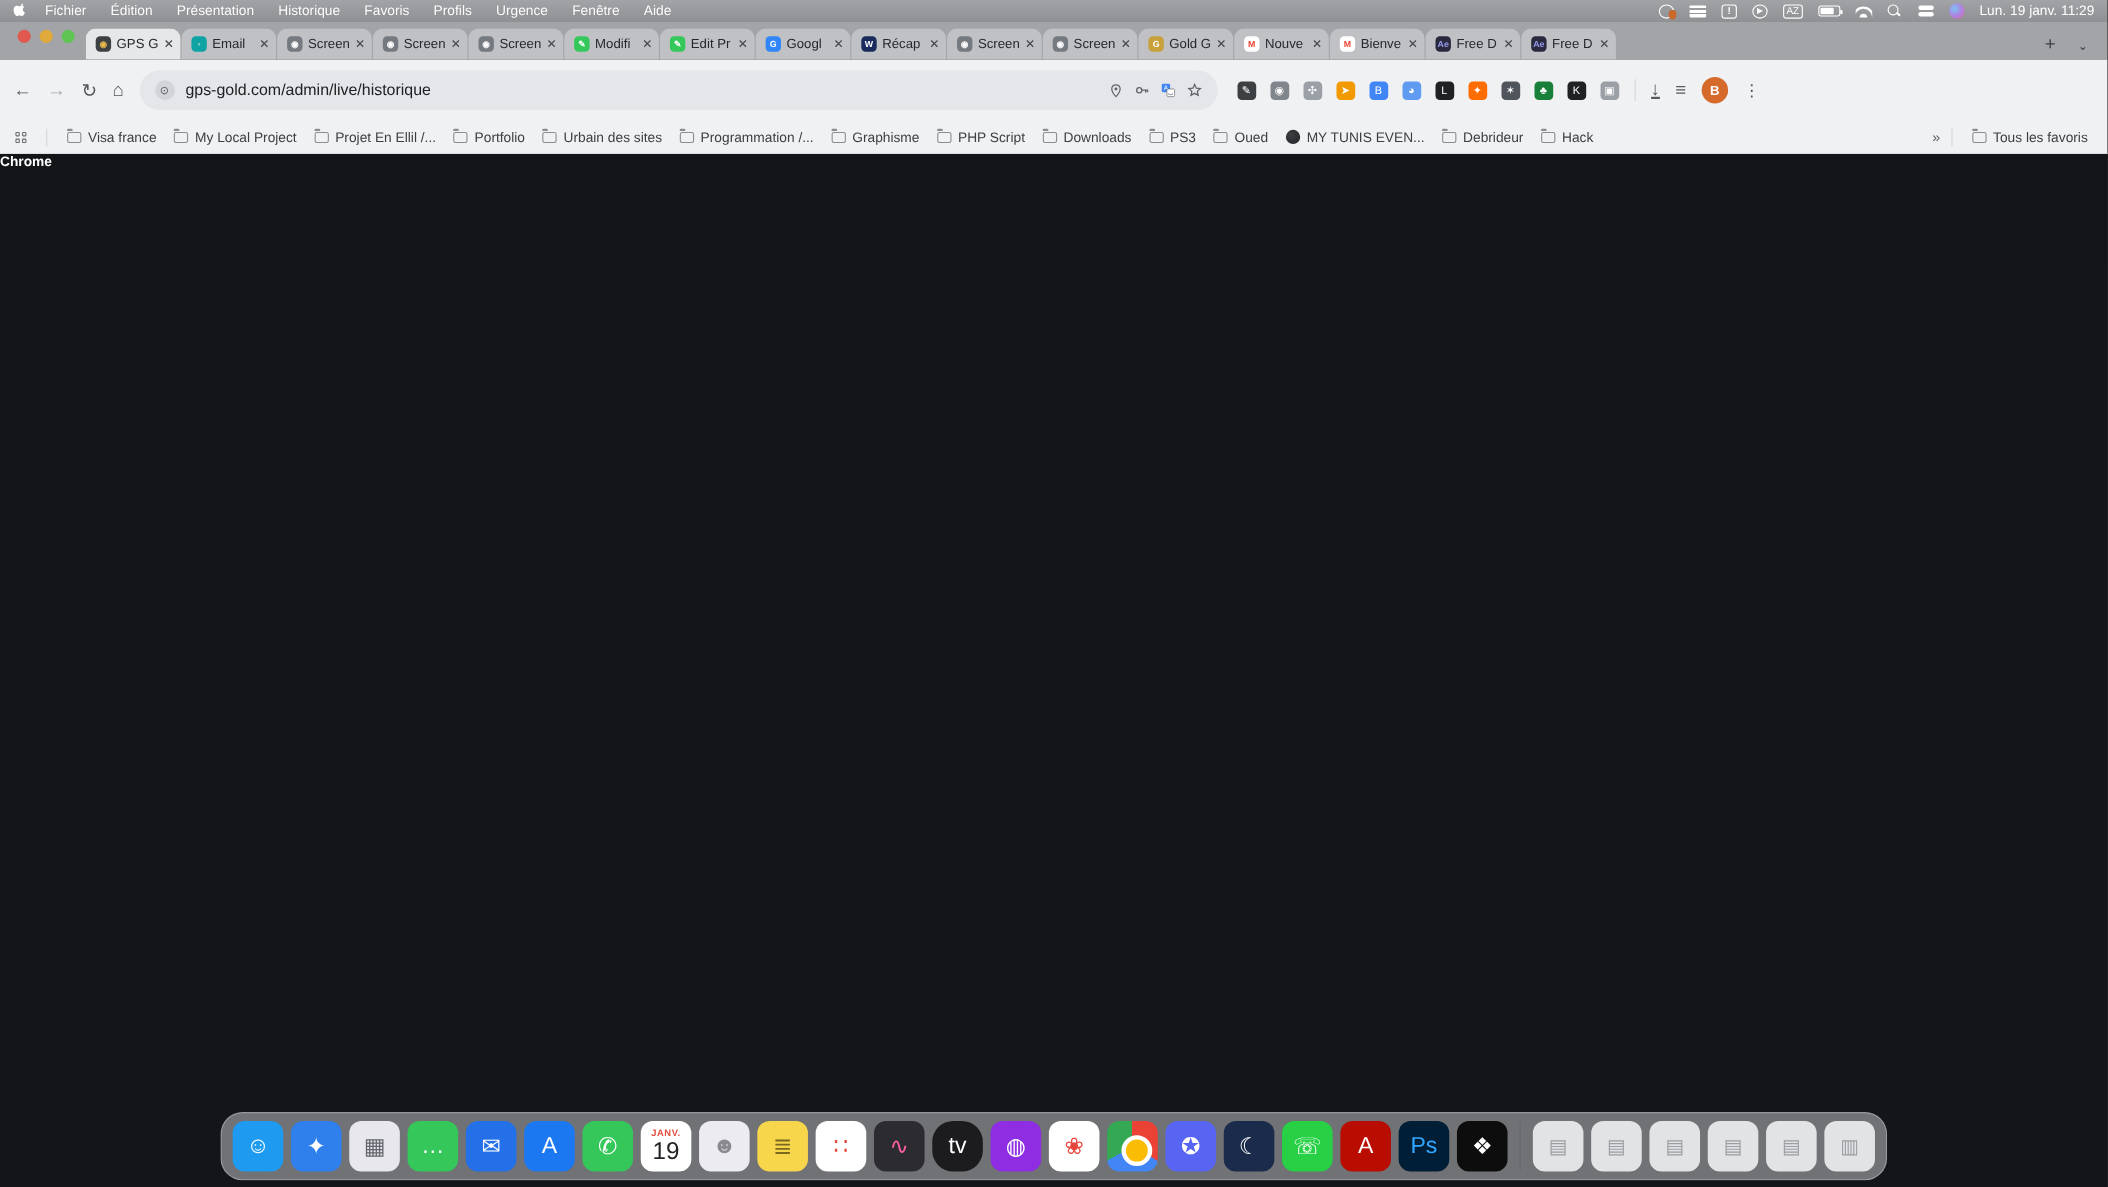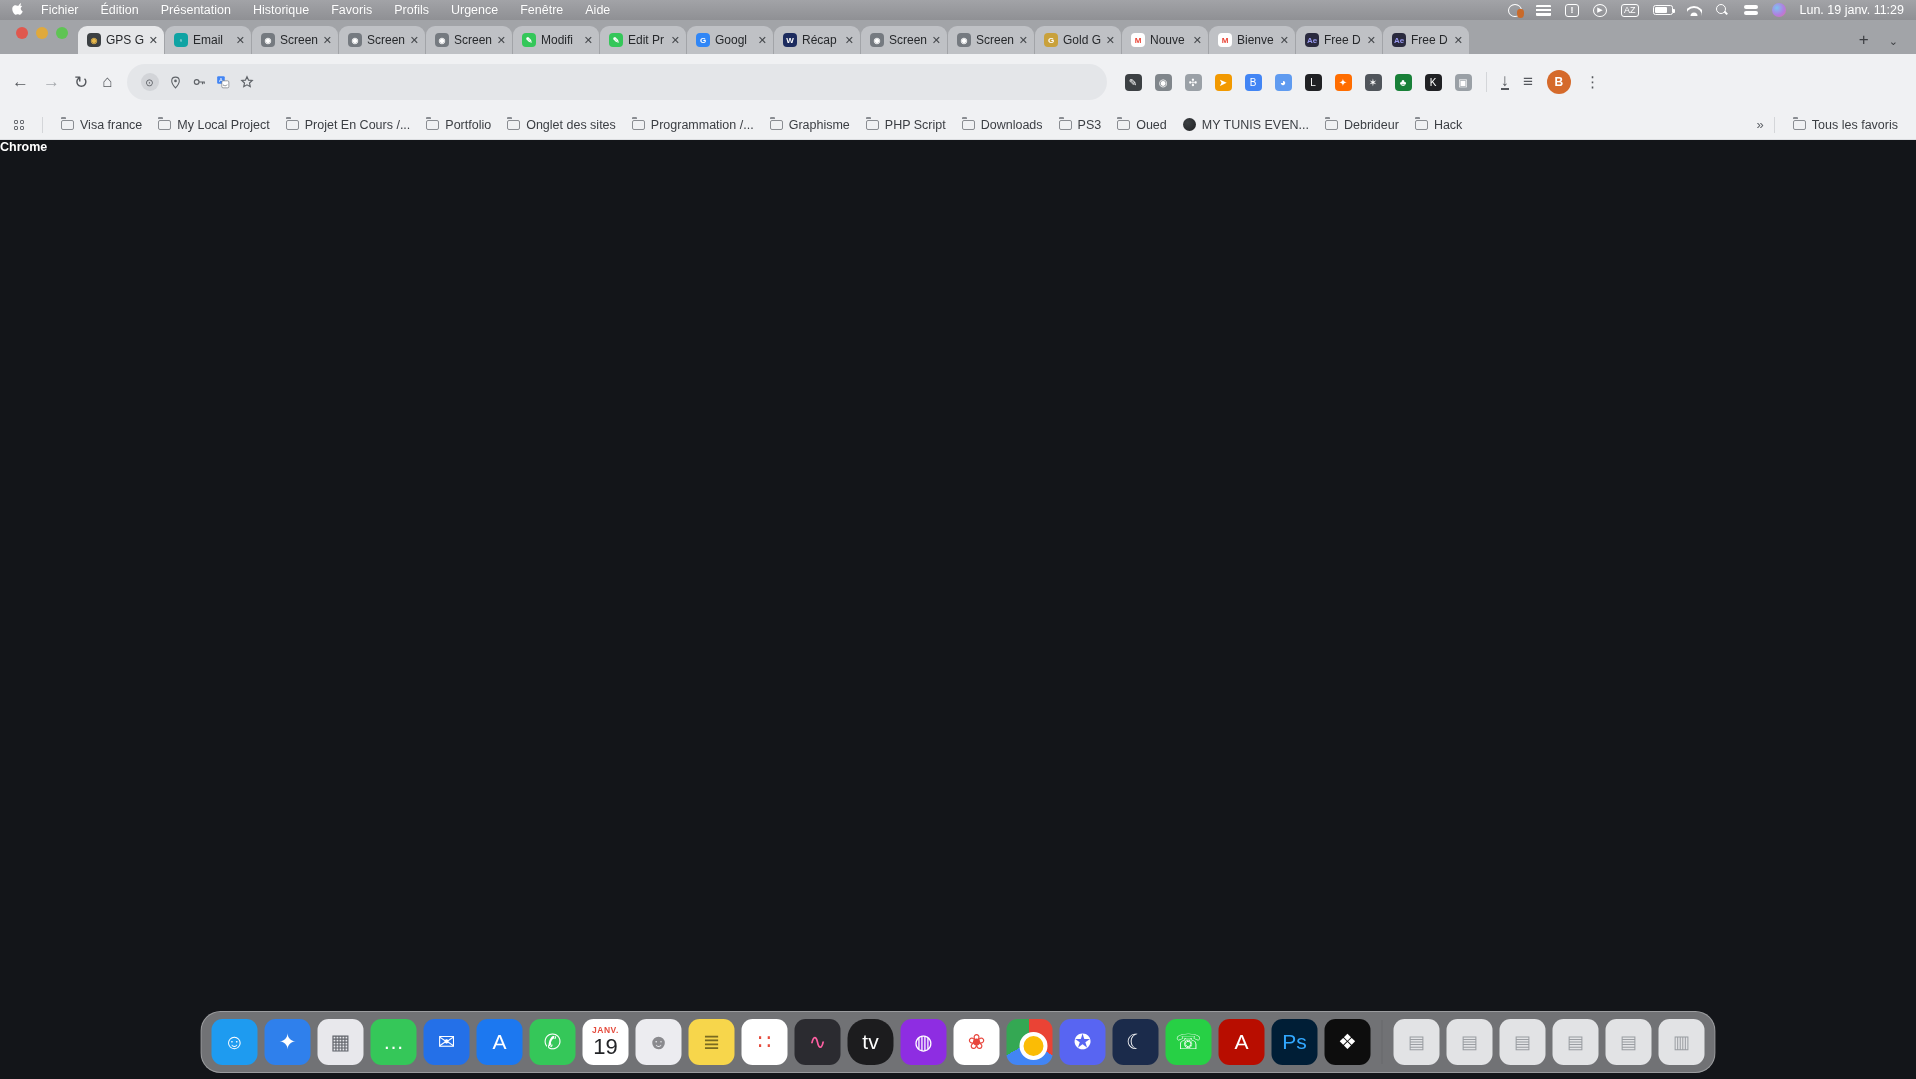"gps-gold.com/admin/live/historique" span.url-text { html: none -> <span>gps-gold.com/admin/live/historique</span> }
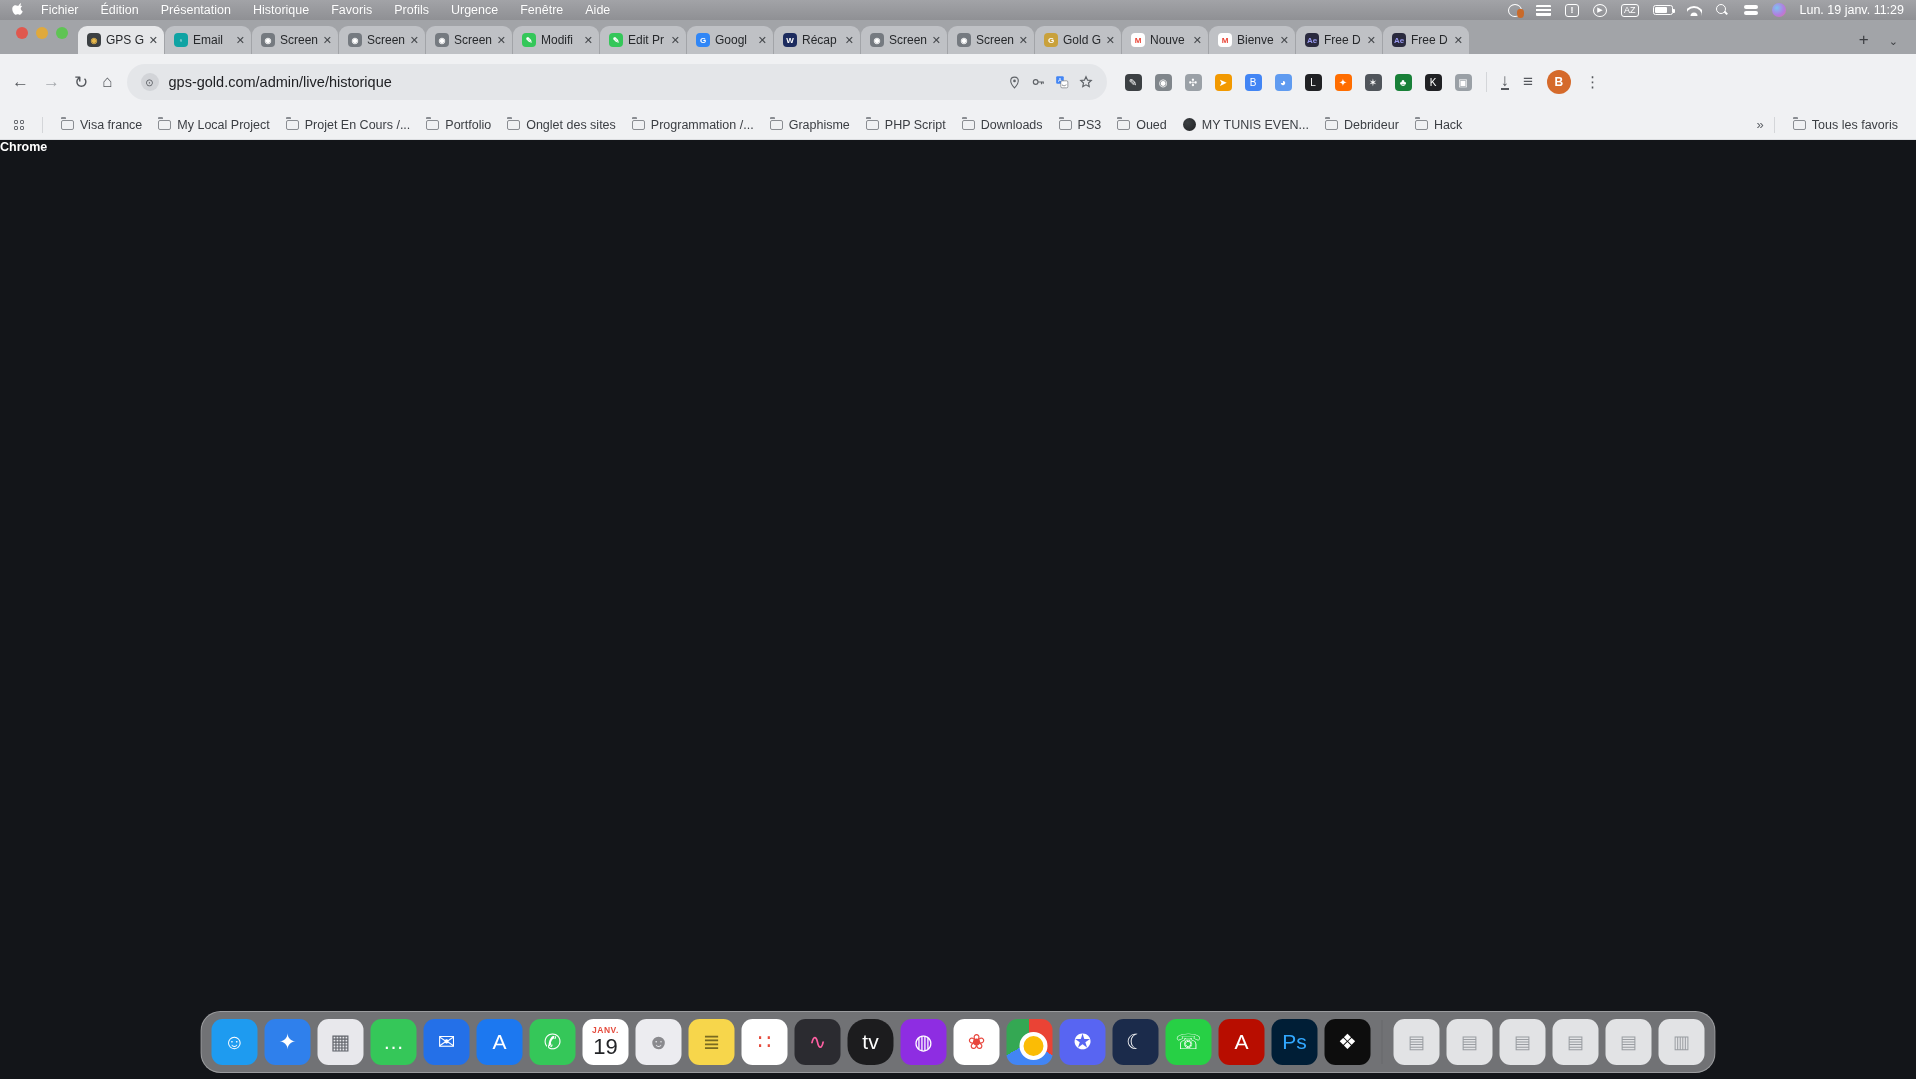"Projet En Cours /..." span { text: Cours -> Ellil }
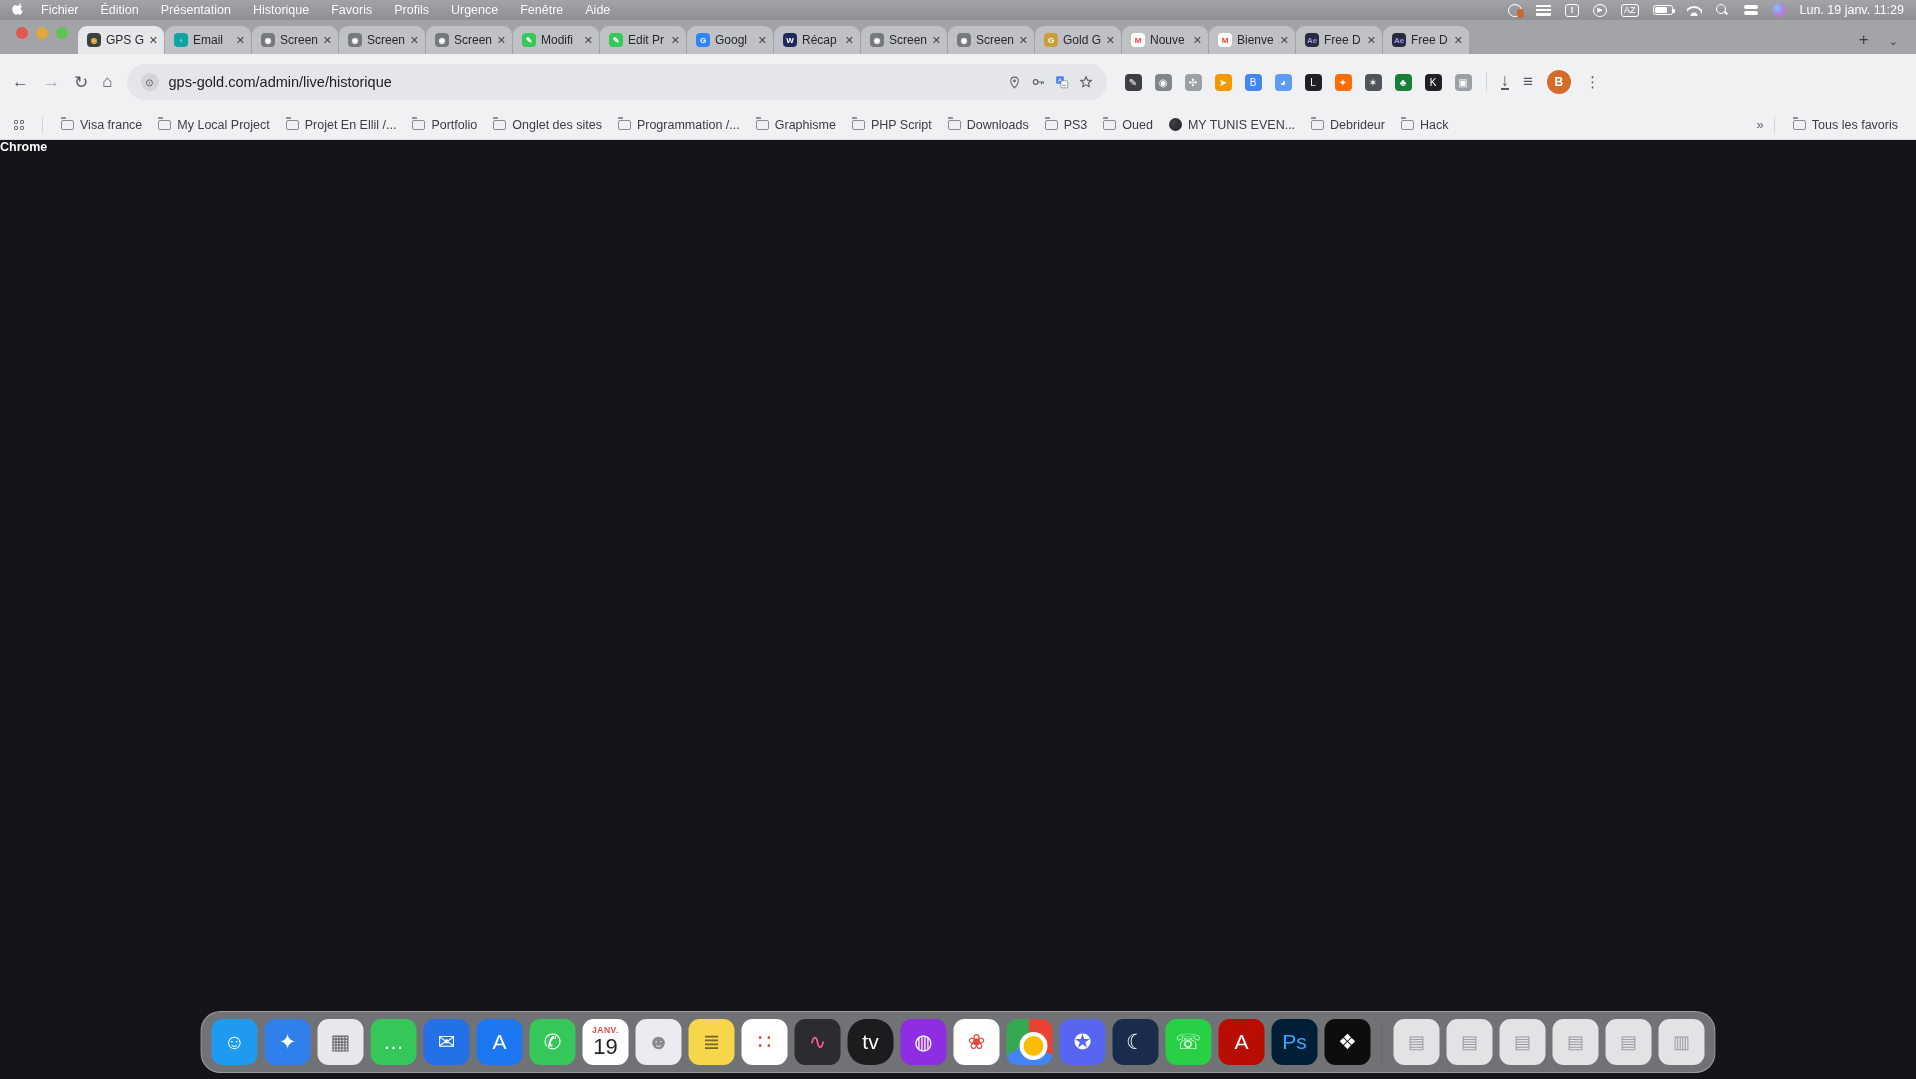"Onglet des sites" span { text: Onglet -> Urbain }
